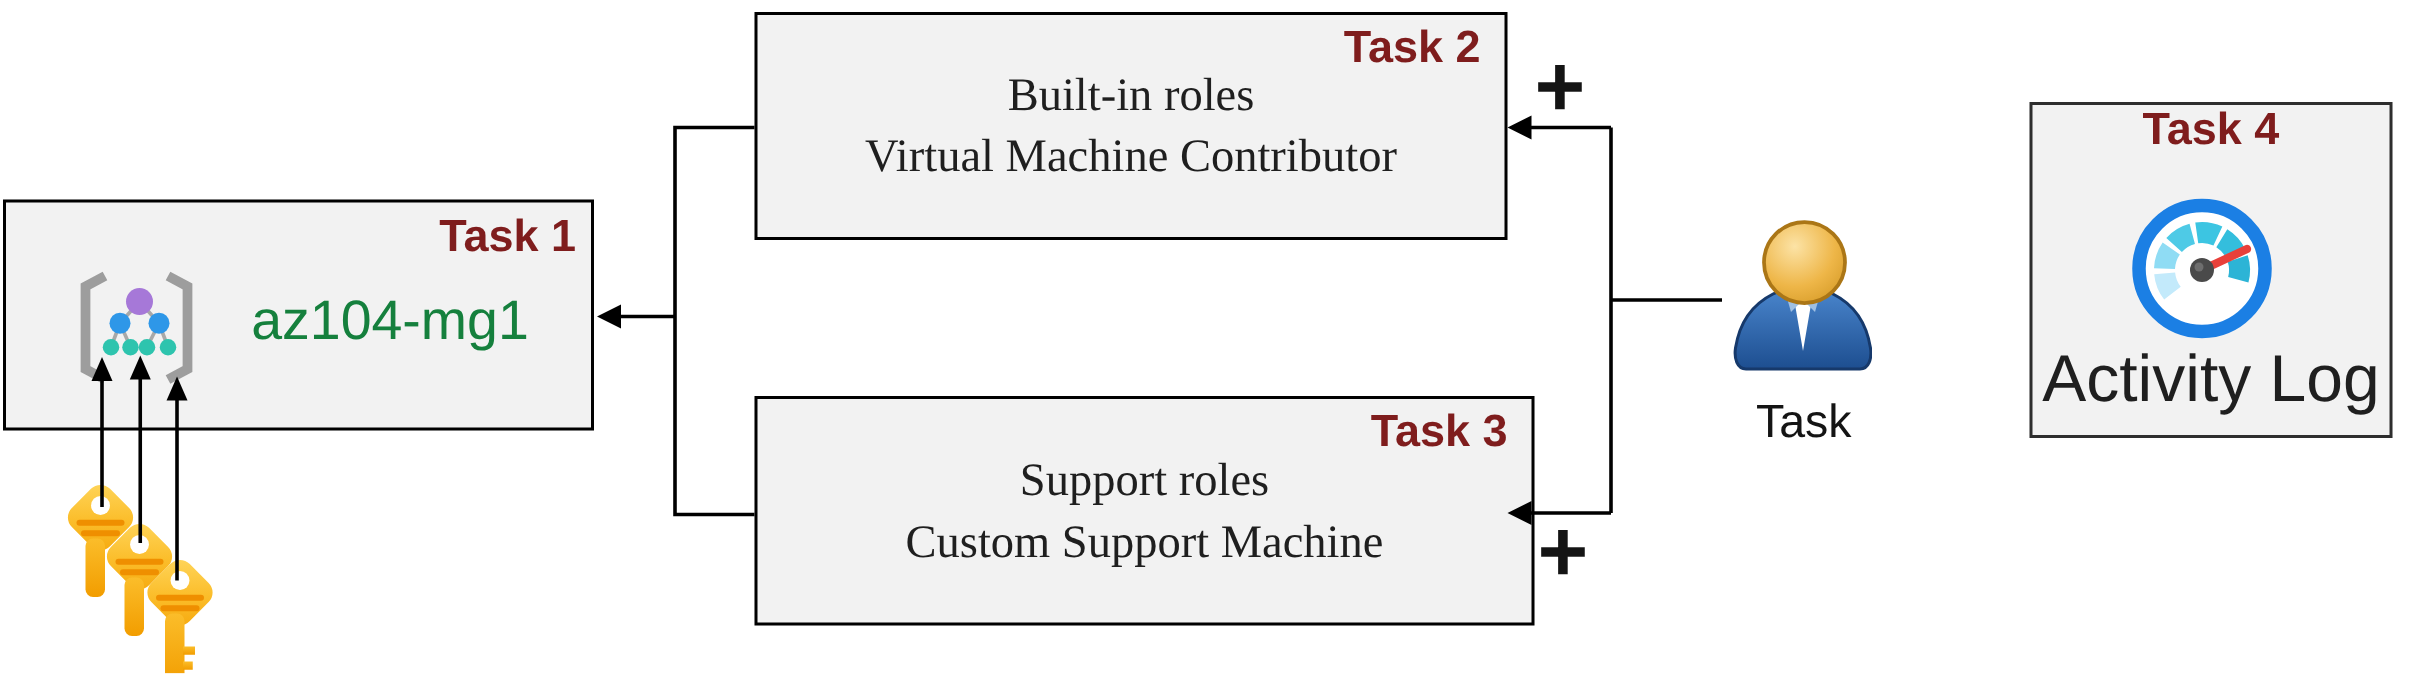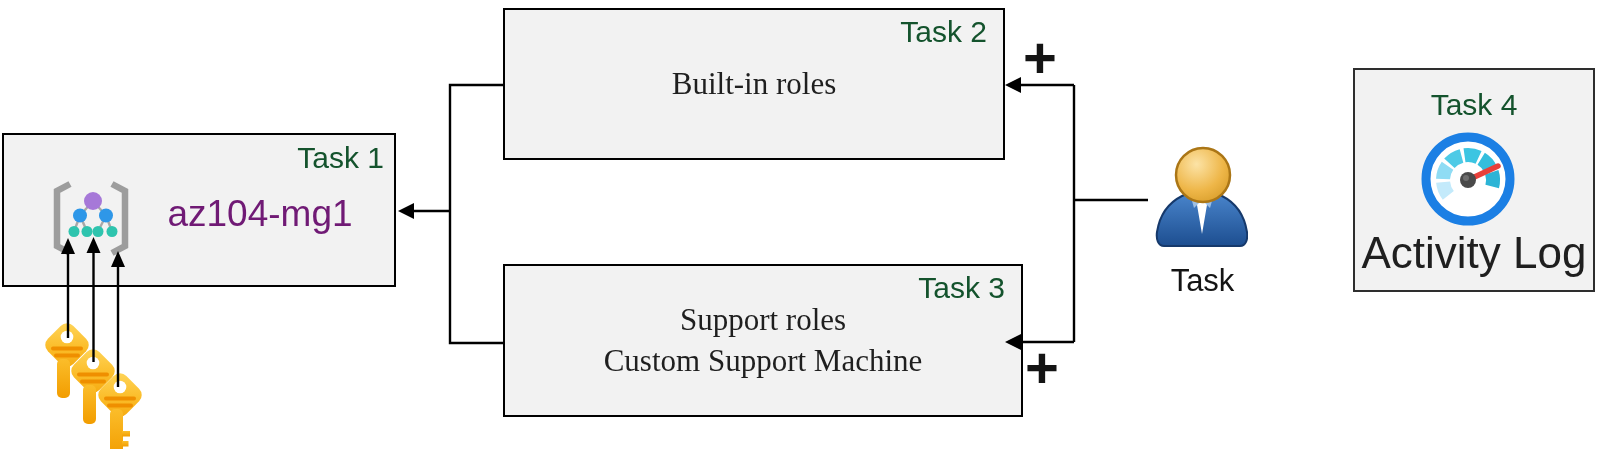"Task 2" .tlabel { color: #14532d -> #7f1d1d; font-weight: normal -> bold }
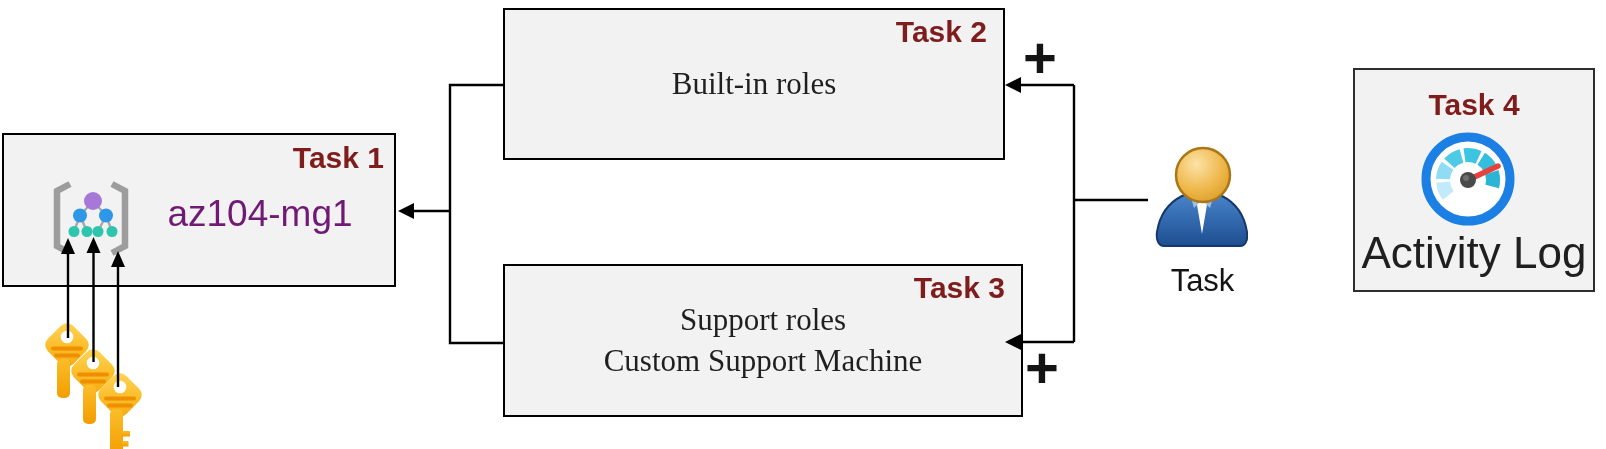"Virtual Machine Contributor" div { html: none -> <div>Virtual Machine Contributor</div> }
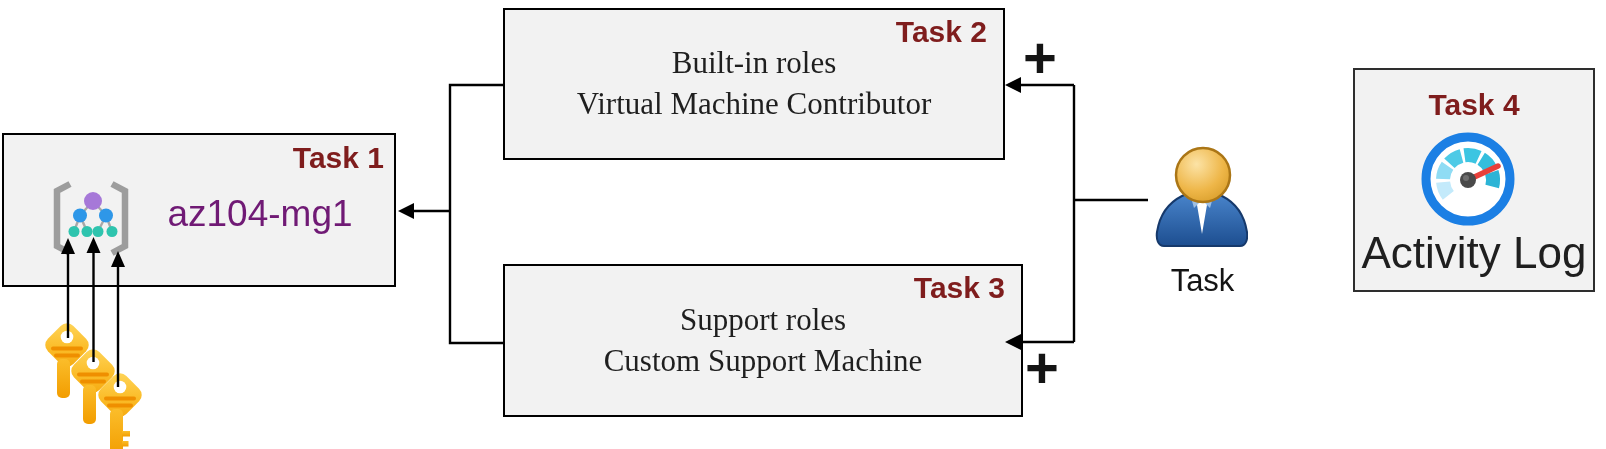"Task 4" .task4 .tlabel { margin-top: 18px -> none }
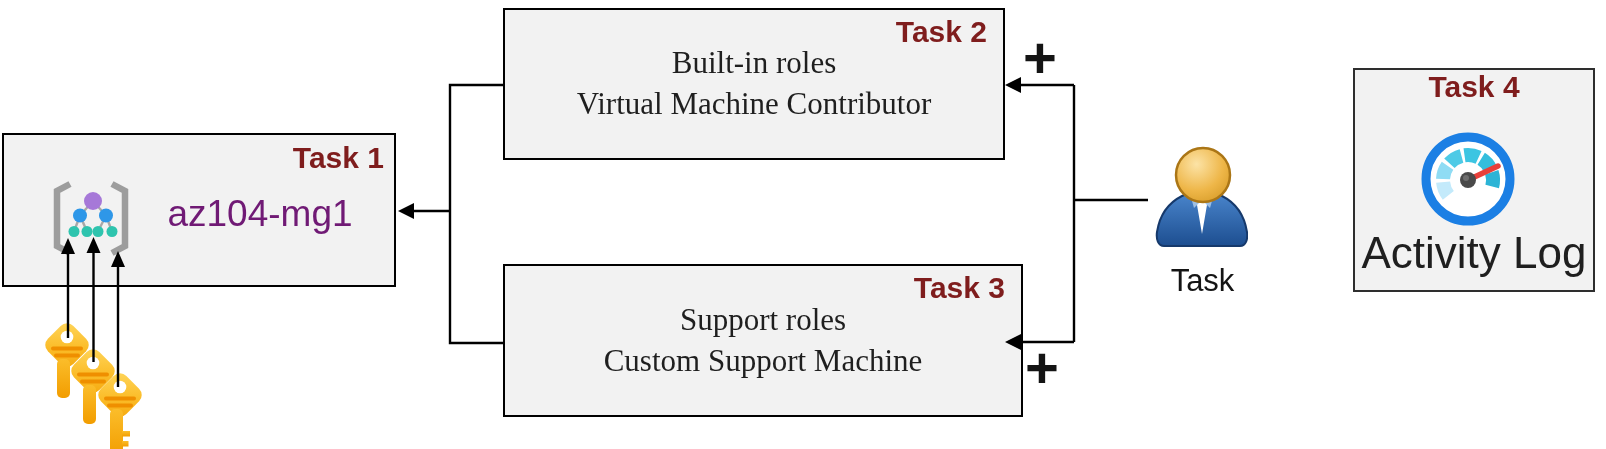"az104-mg1" .task1-title { color: #701a75 -> #15803d }
